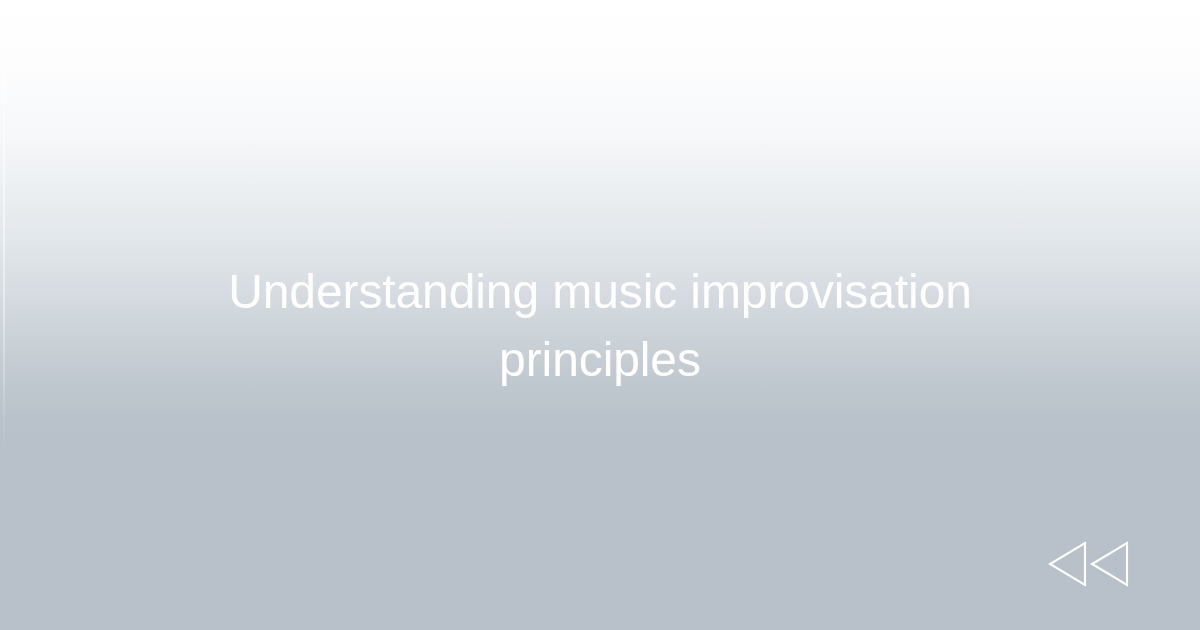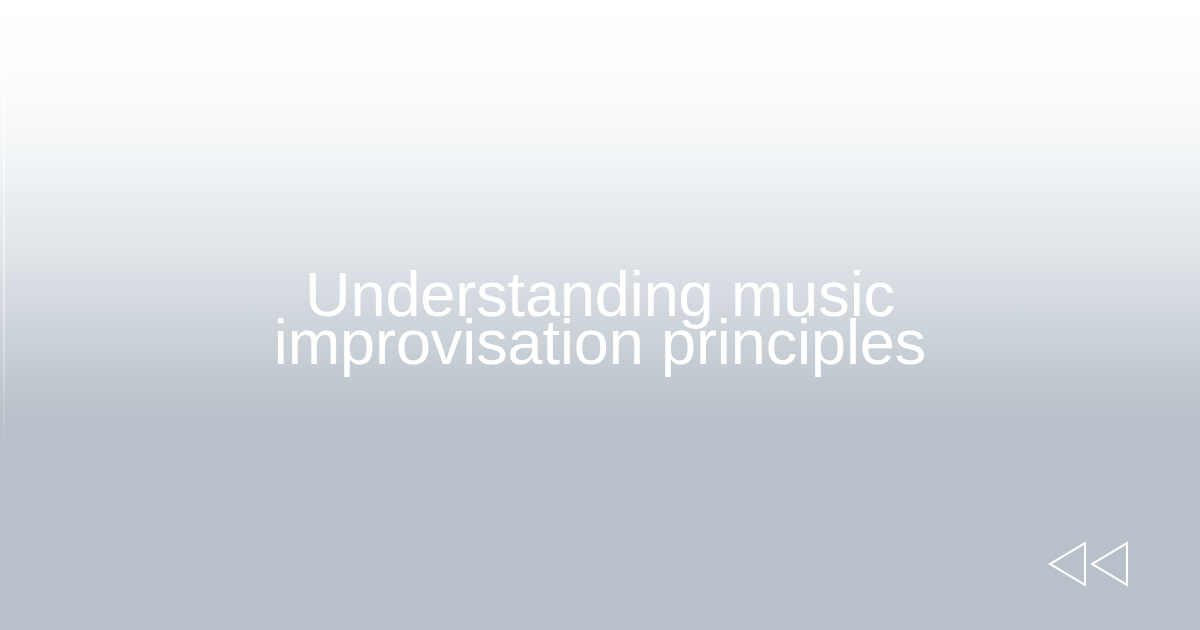"Understanding music improvisation" .title { font-size: 63px -> 48px; line-height: 48px -> 68px; margin: 12px -> 0 }
